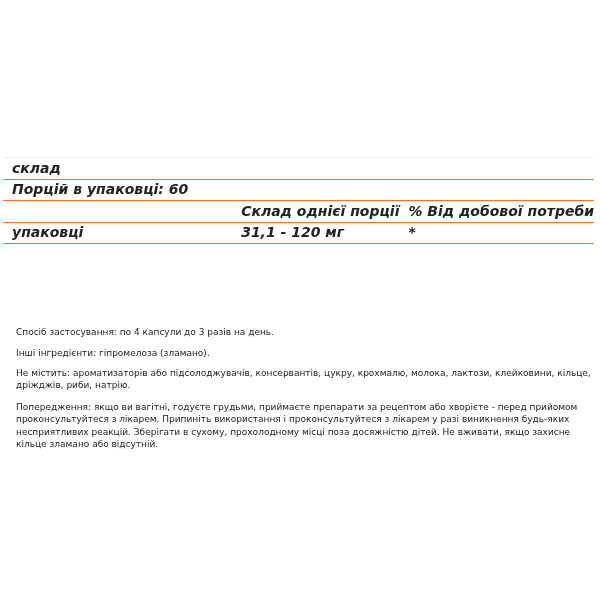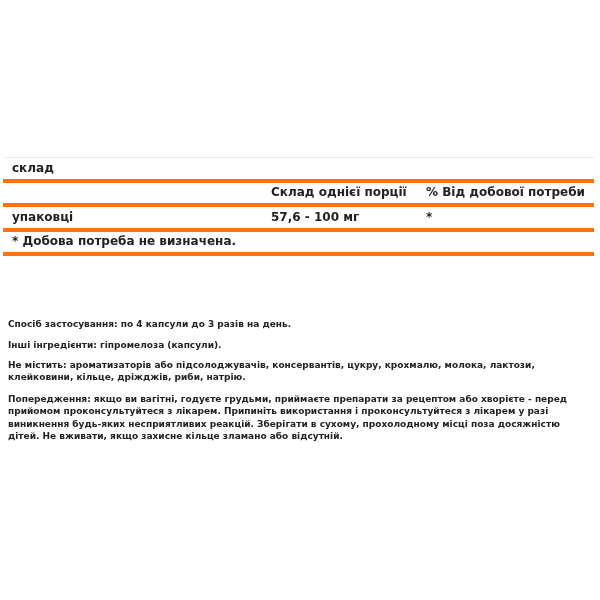"склад" .facts-table td { border-bottom: 4px solid #f97316 -> 1px solid #f97316; font-size: 12px -> 14px; font-style: none -> italic }
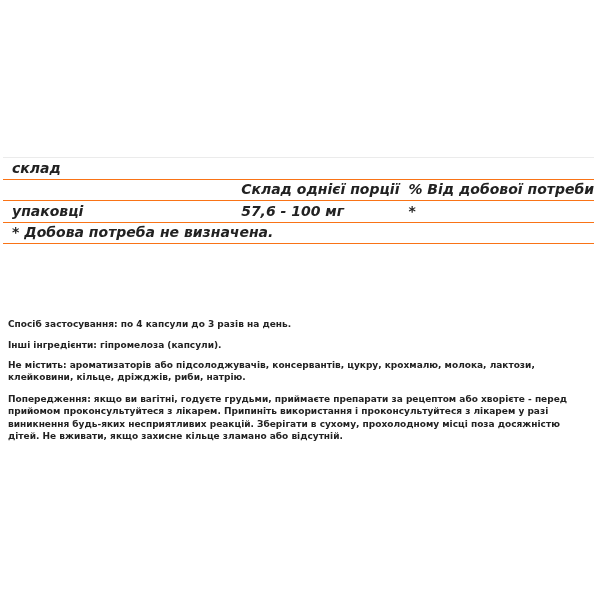"Порцій в упаковці: 60" tr { html: none -> <tr> <td>Порцій в упаковці: 60</td> </tr> }
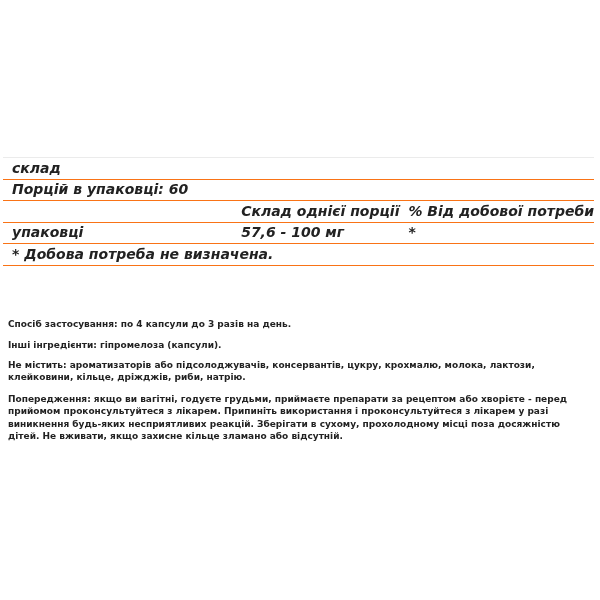"57,6 - 100 мг" td.col2 { text: 57,6 - 100 -> 31,1 - 120 }
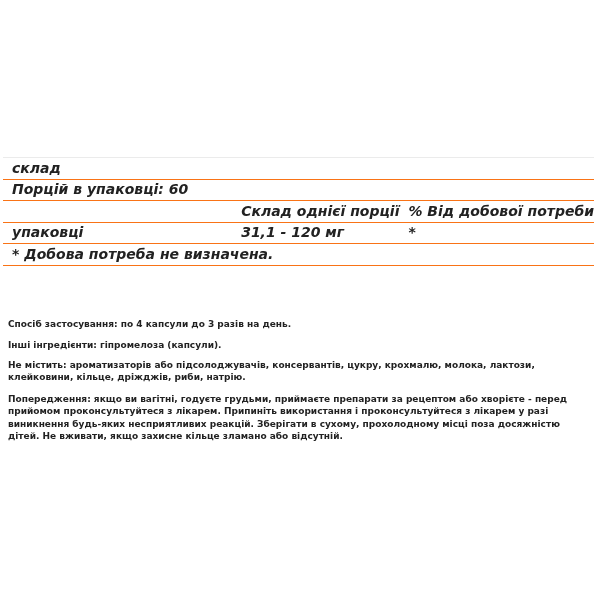"* Добова потреба не визначена." tr { html: <tr> <td>* Добова потреба не визначена.</td> </tr> -> none }
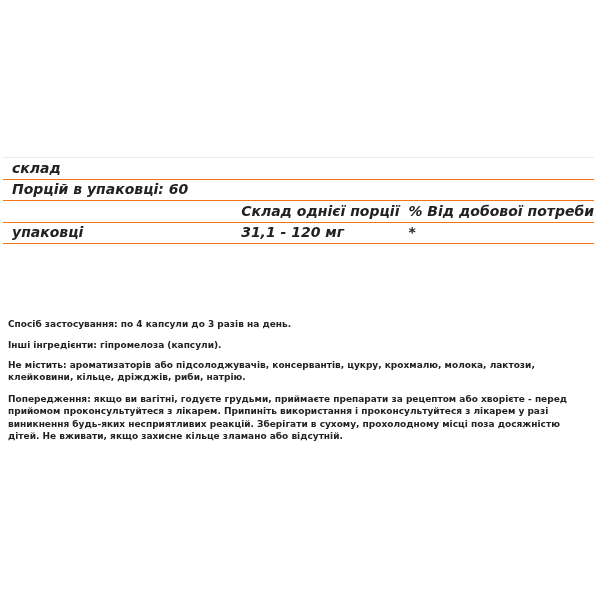"Спосіб застосування: по 4 капсули" .para { font-weight: bold -> normal; margin: 0 -> 8px }
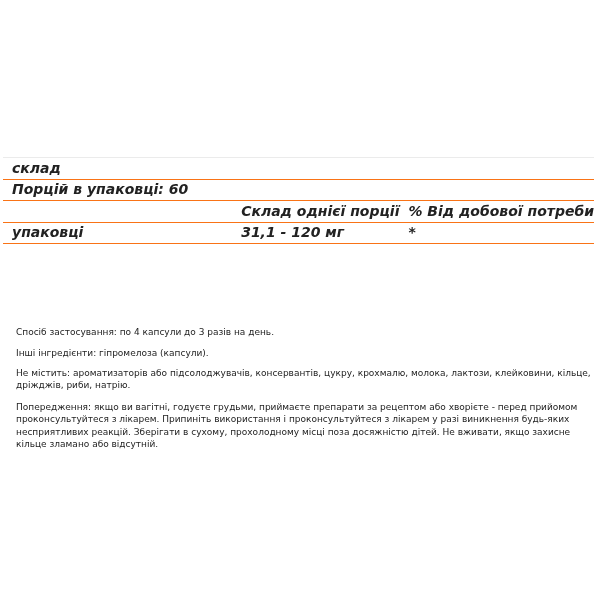"Інші інгредієнти: гіпромелоза (капсули)." p.para { text: капсули -> зламано }
